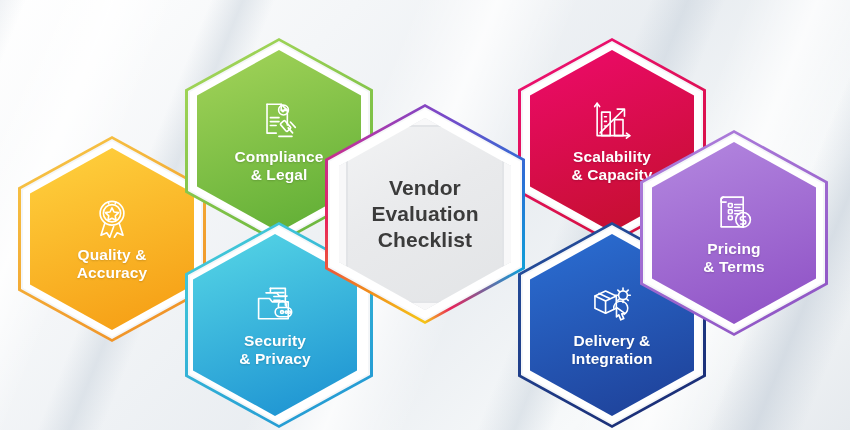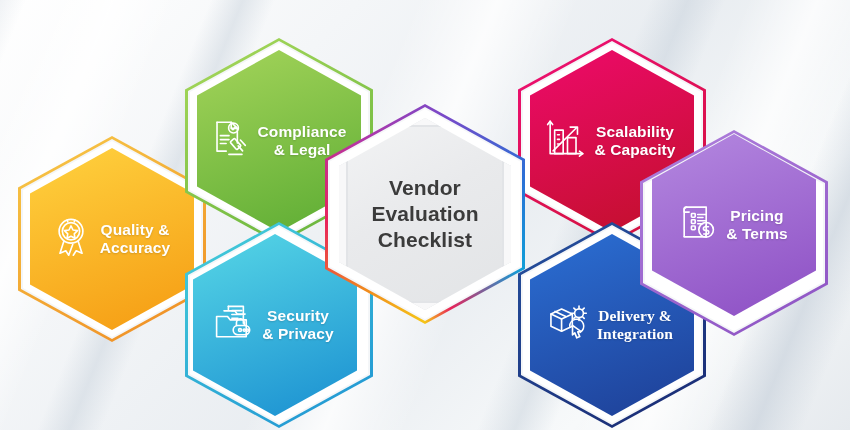"Compliance" .core { flex-direction: none -> column }
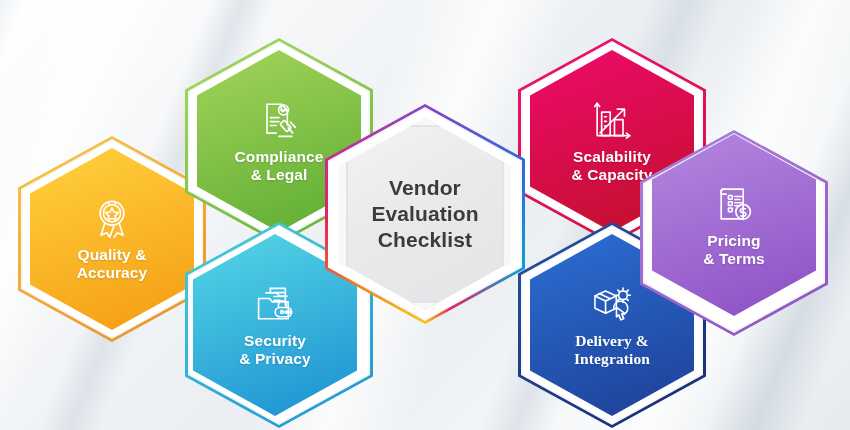"Pricing" div.core { top: 4px -> 12px }
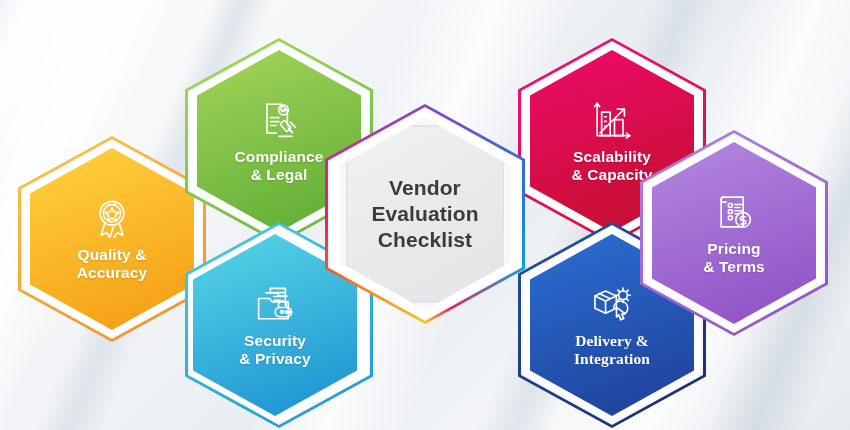"Delivery &" div.node { font-family: Liberation Serif, serif -> none }
